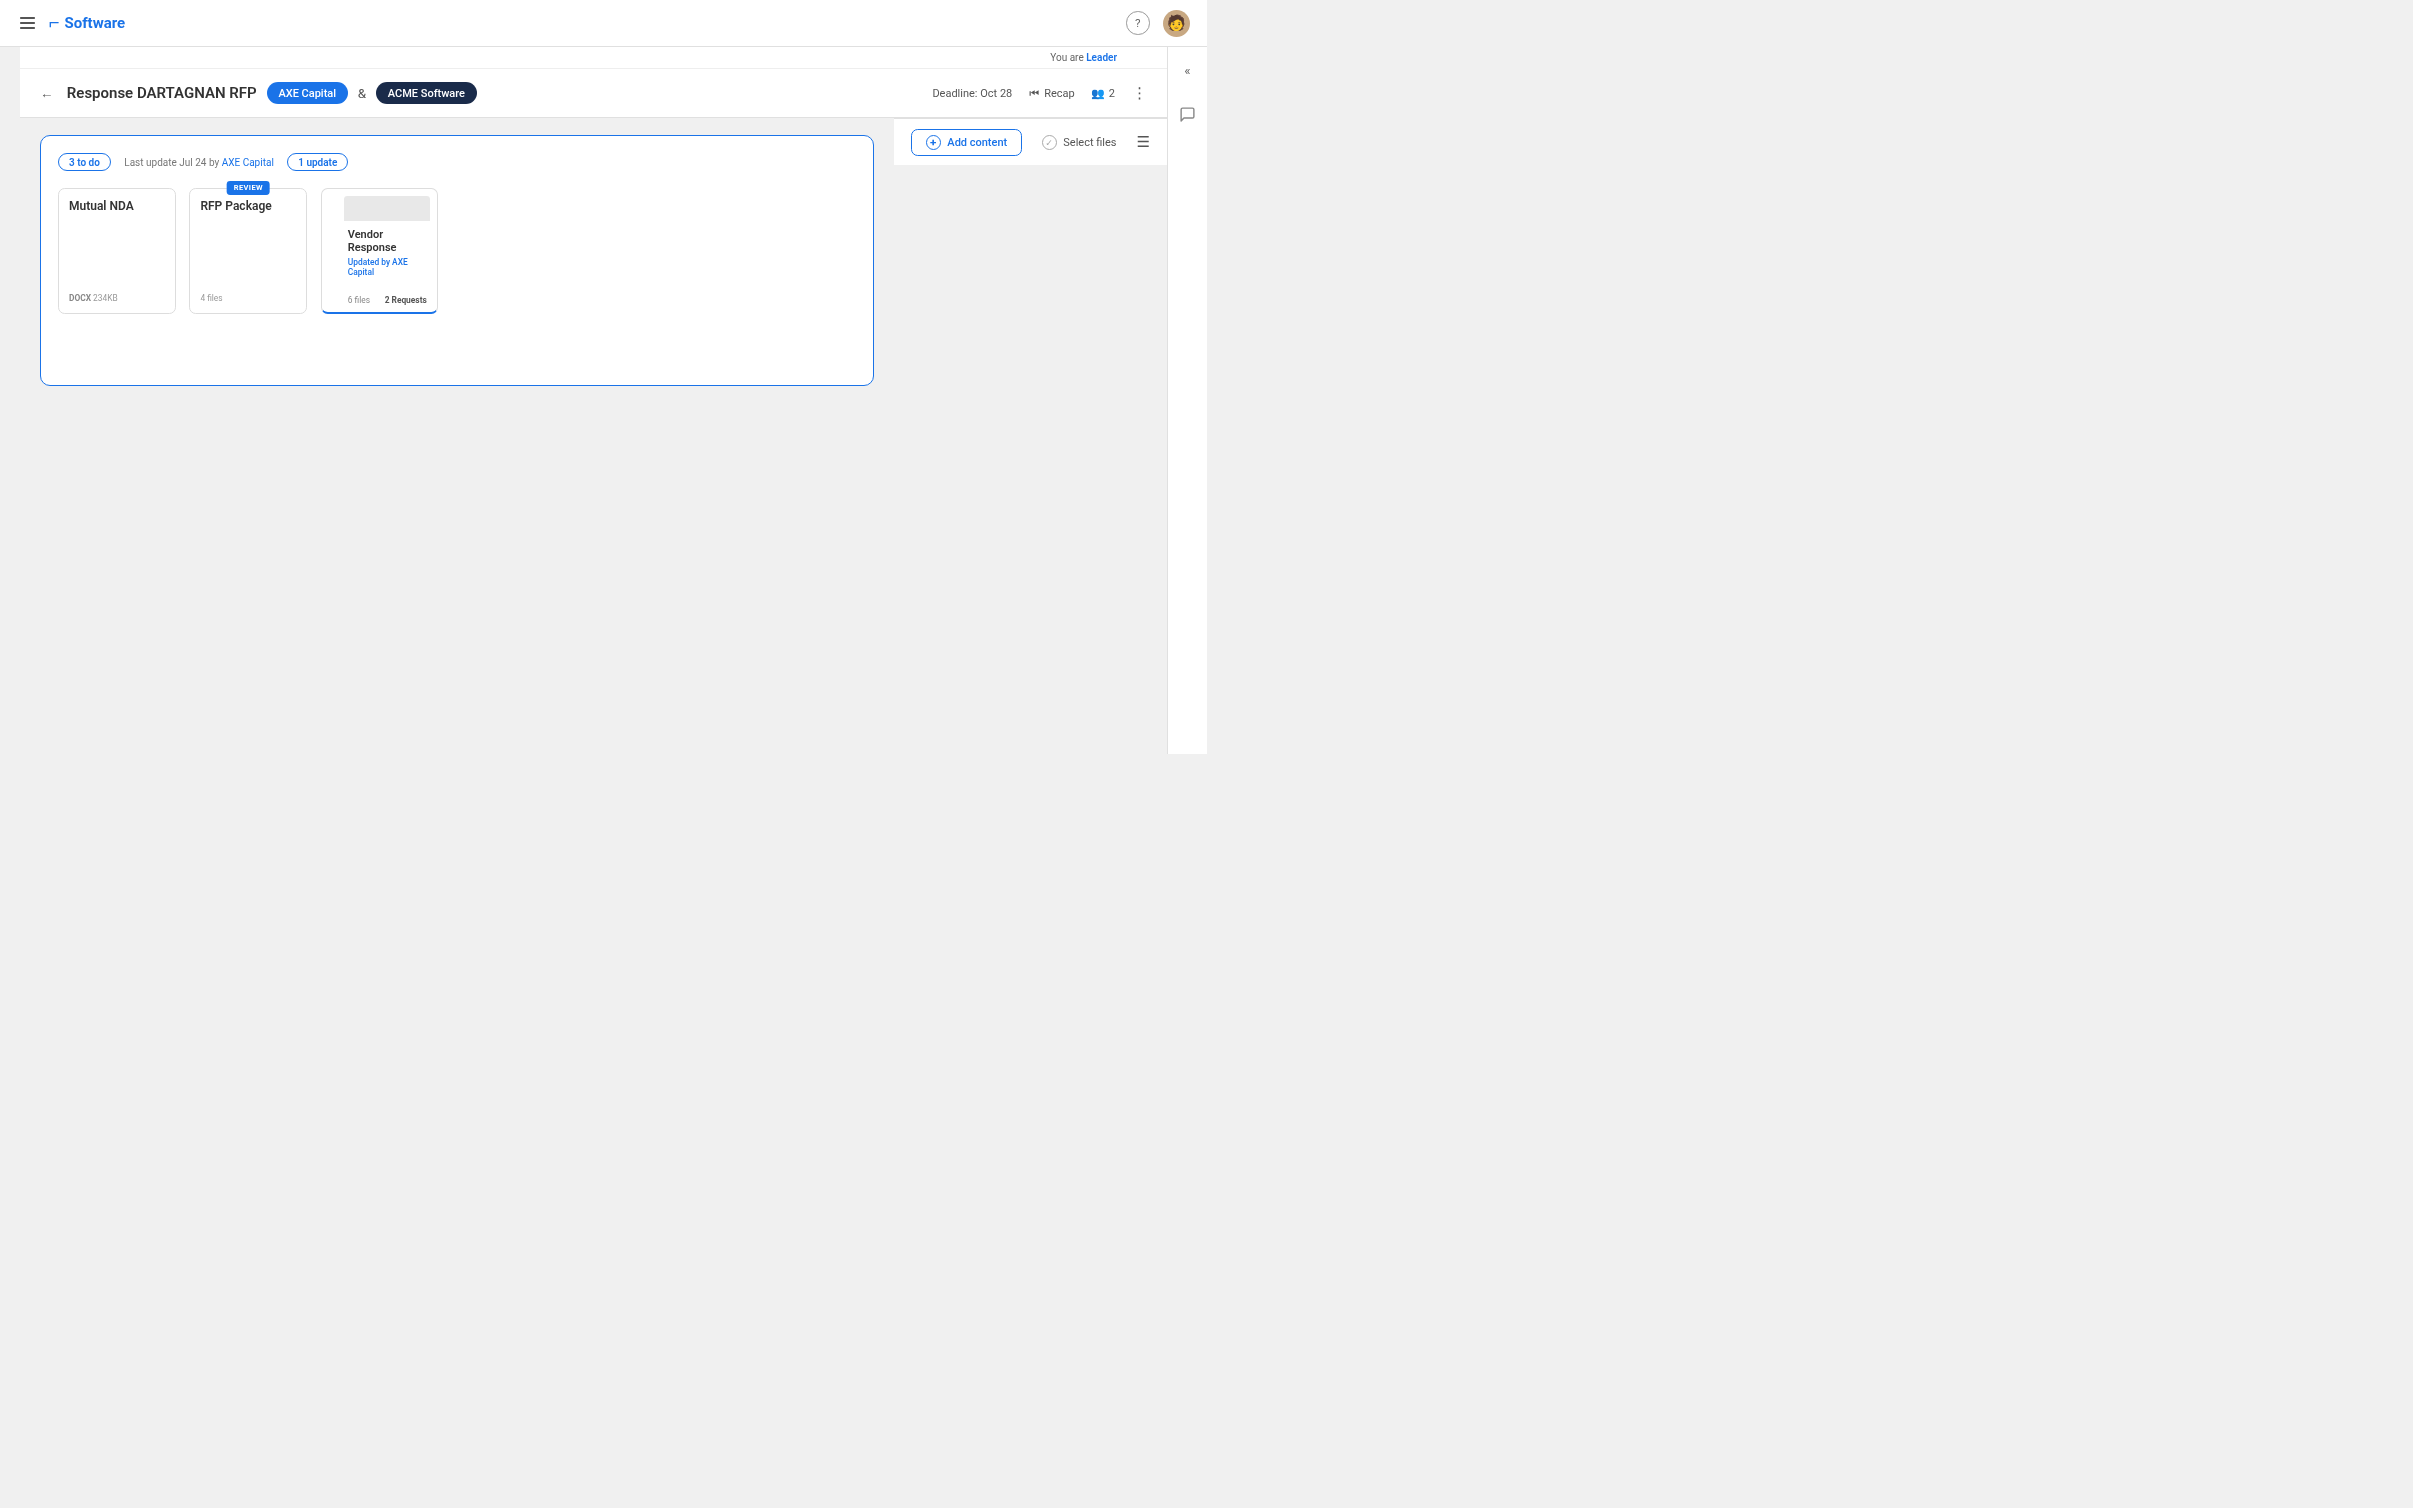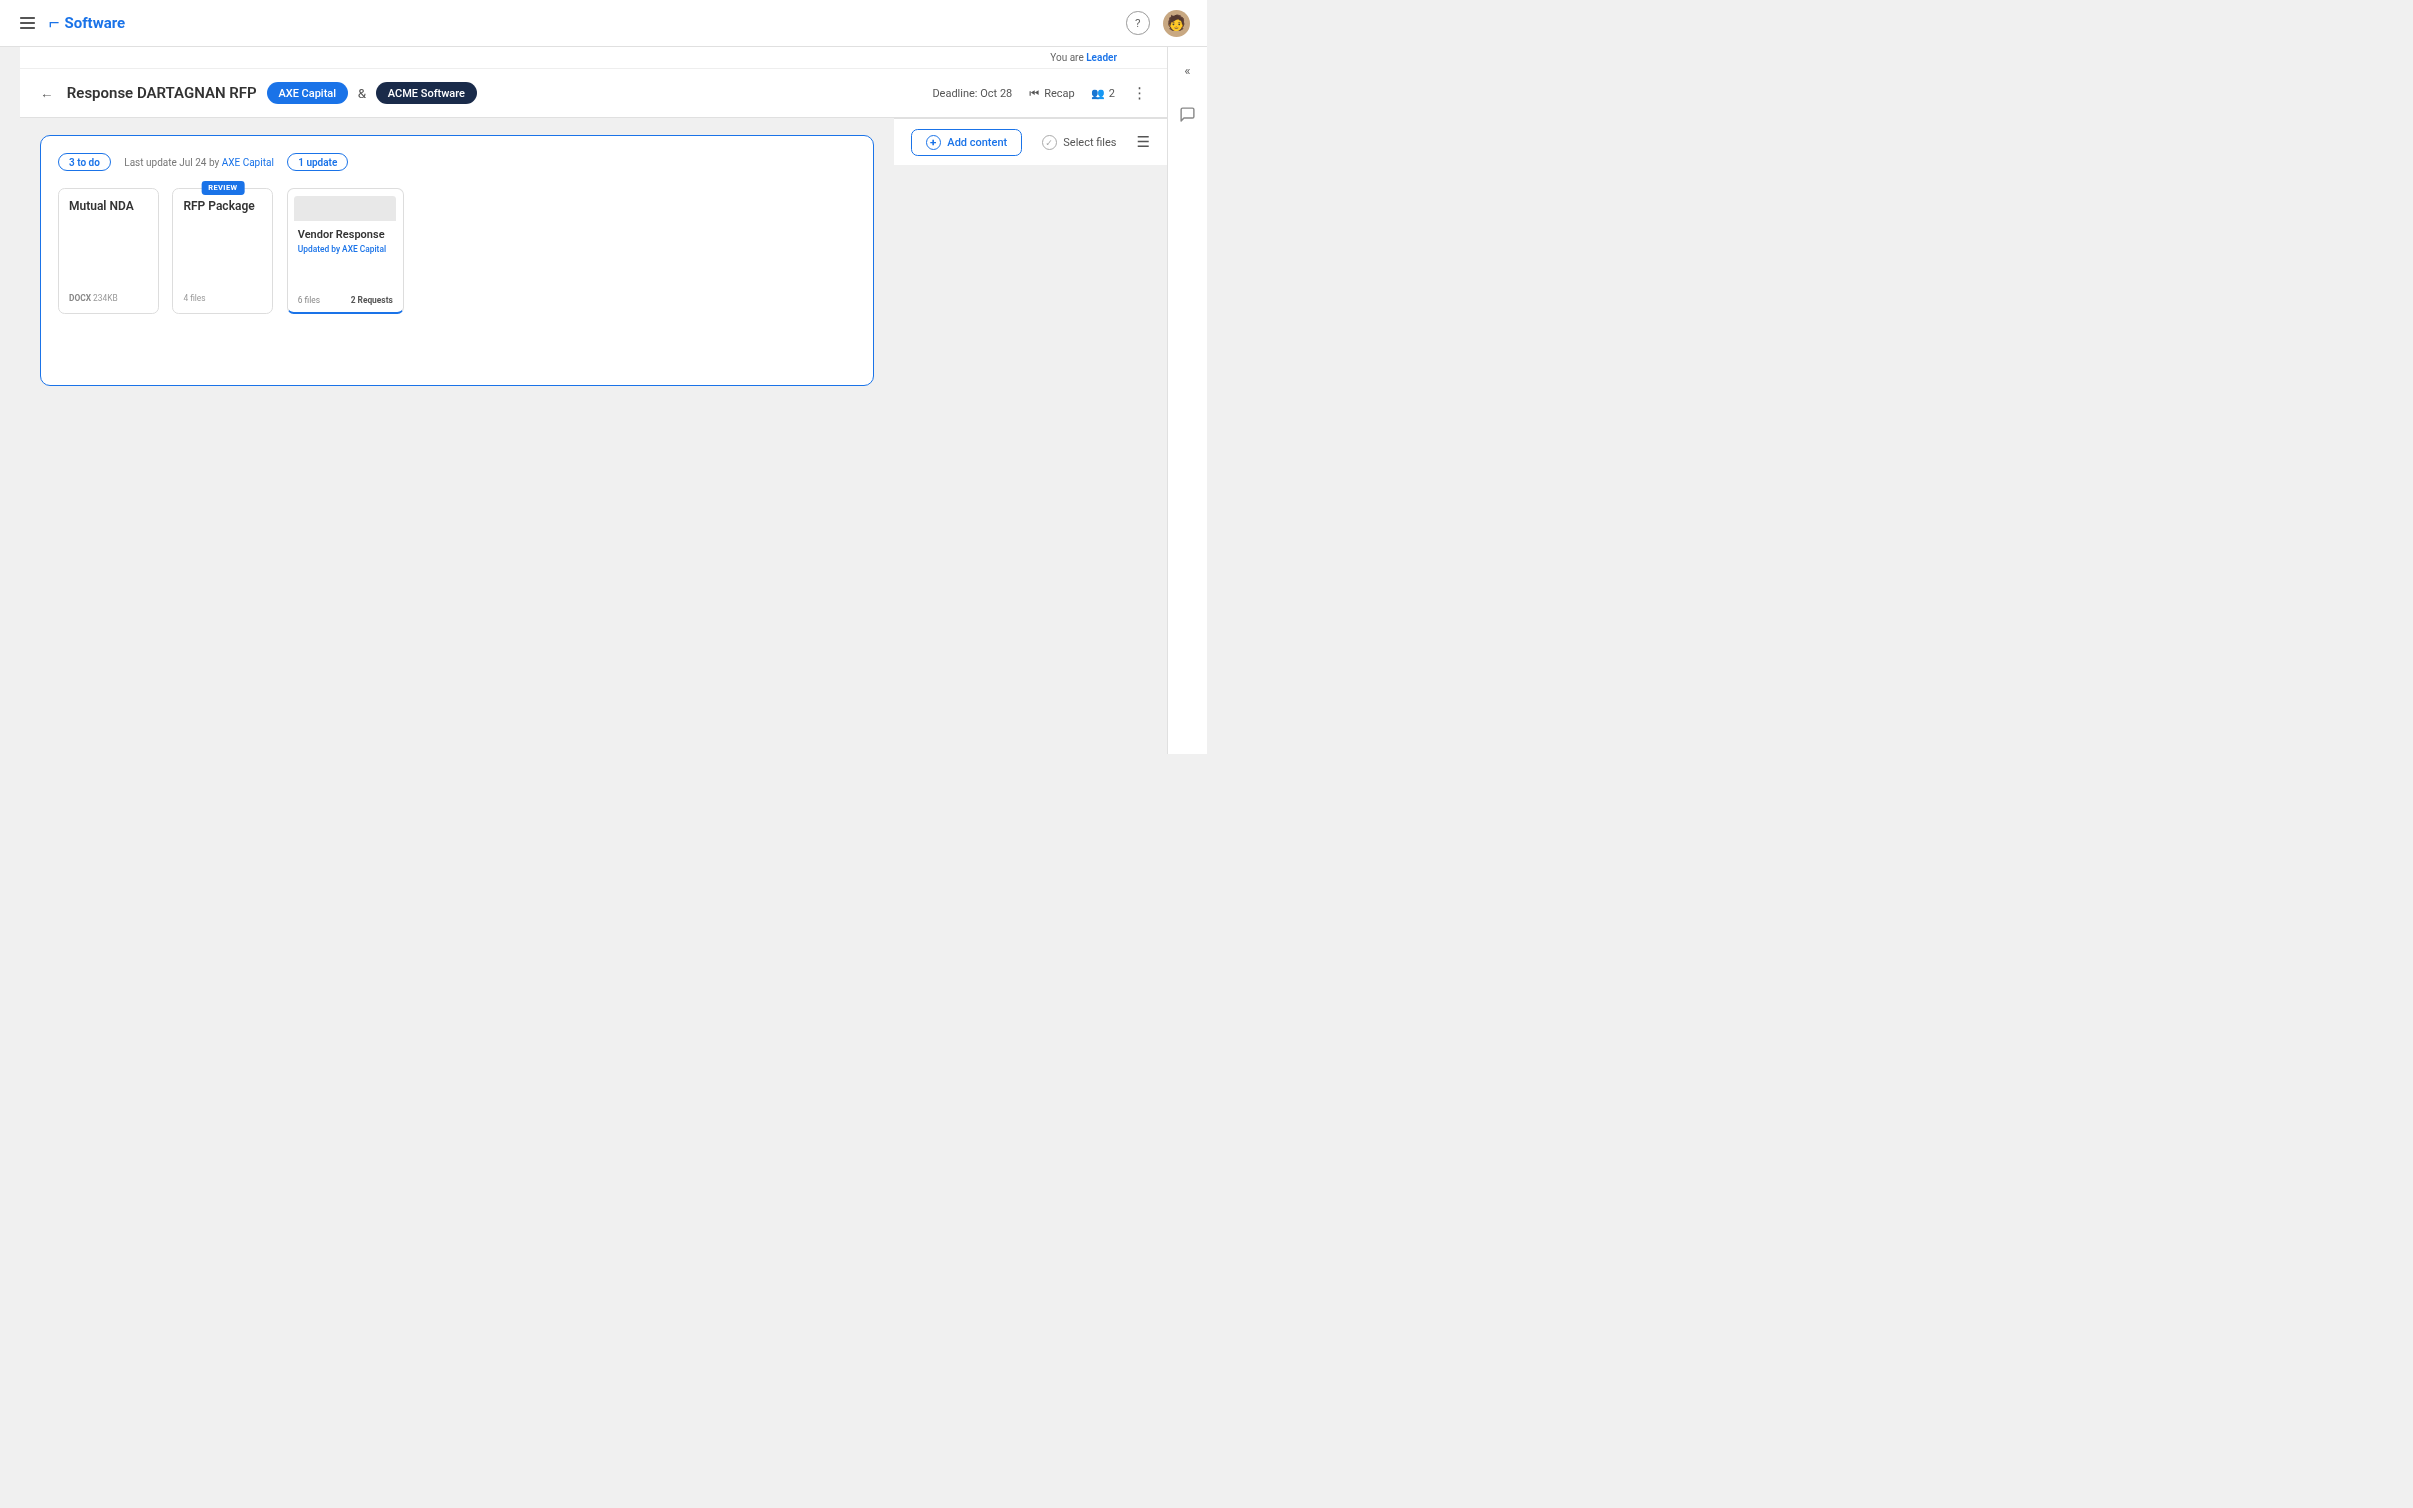"REVIEW" .file-card { width: 101px -> 118px }
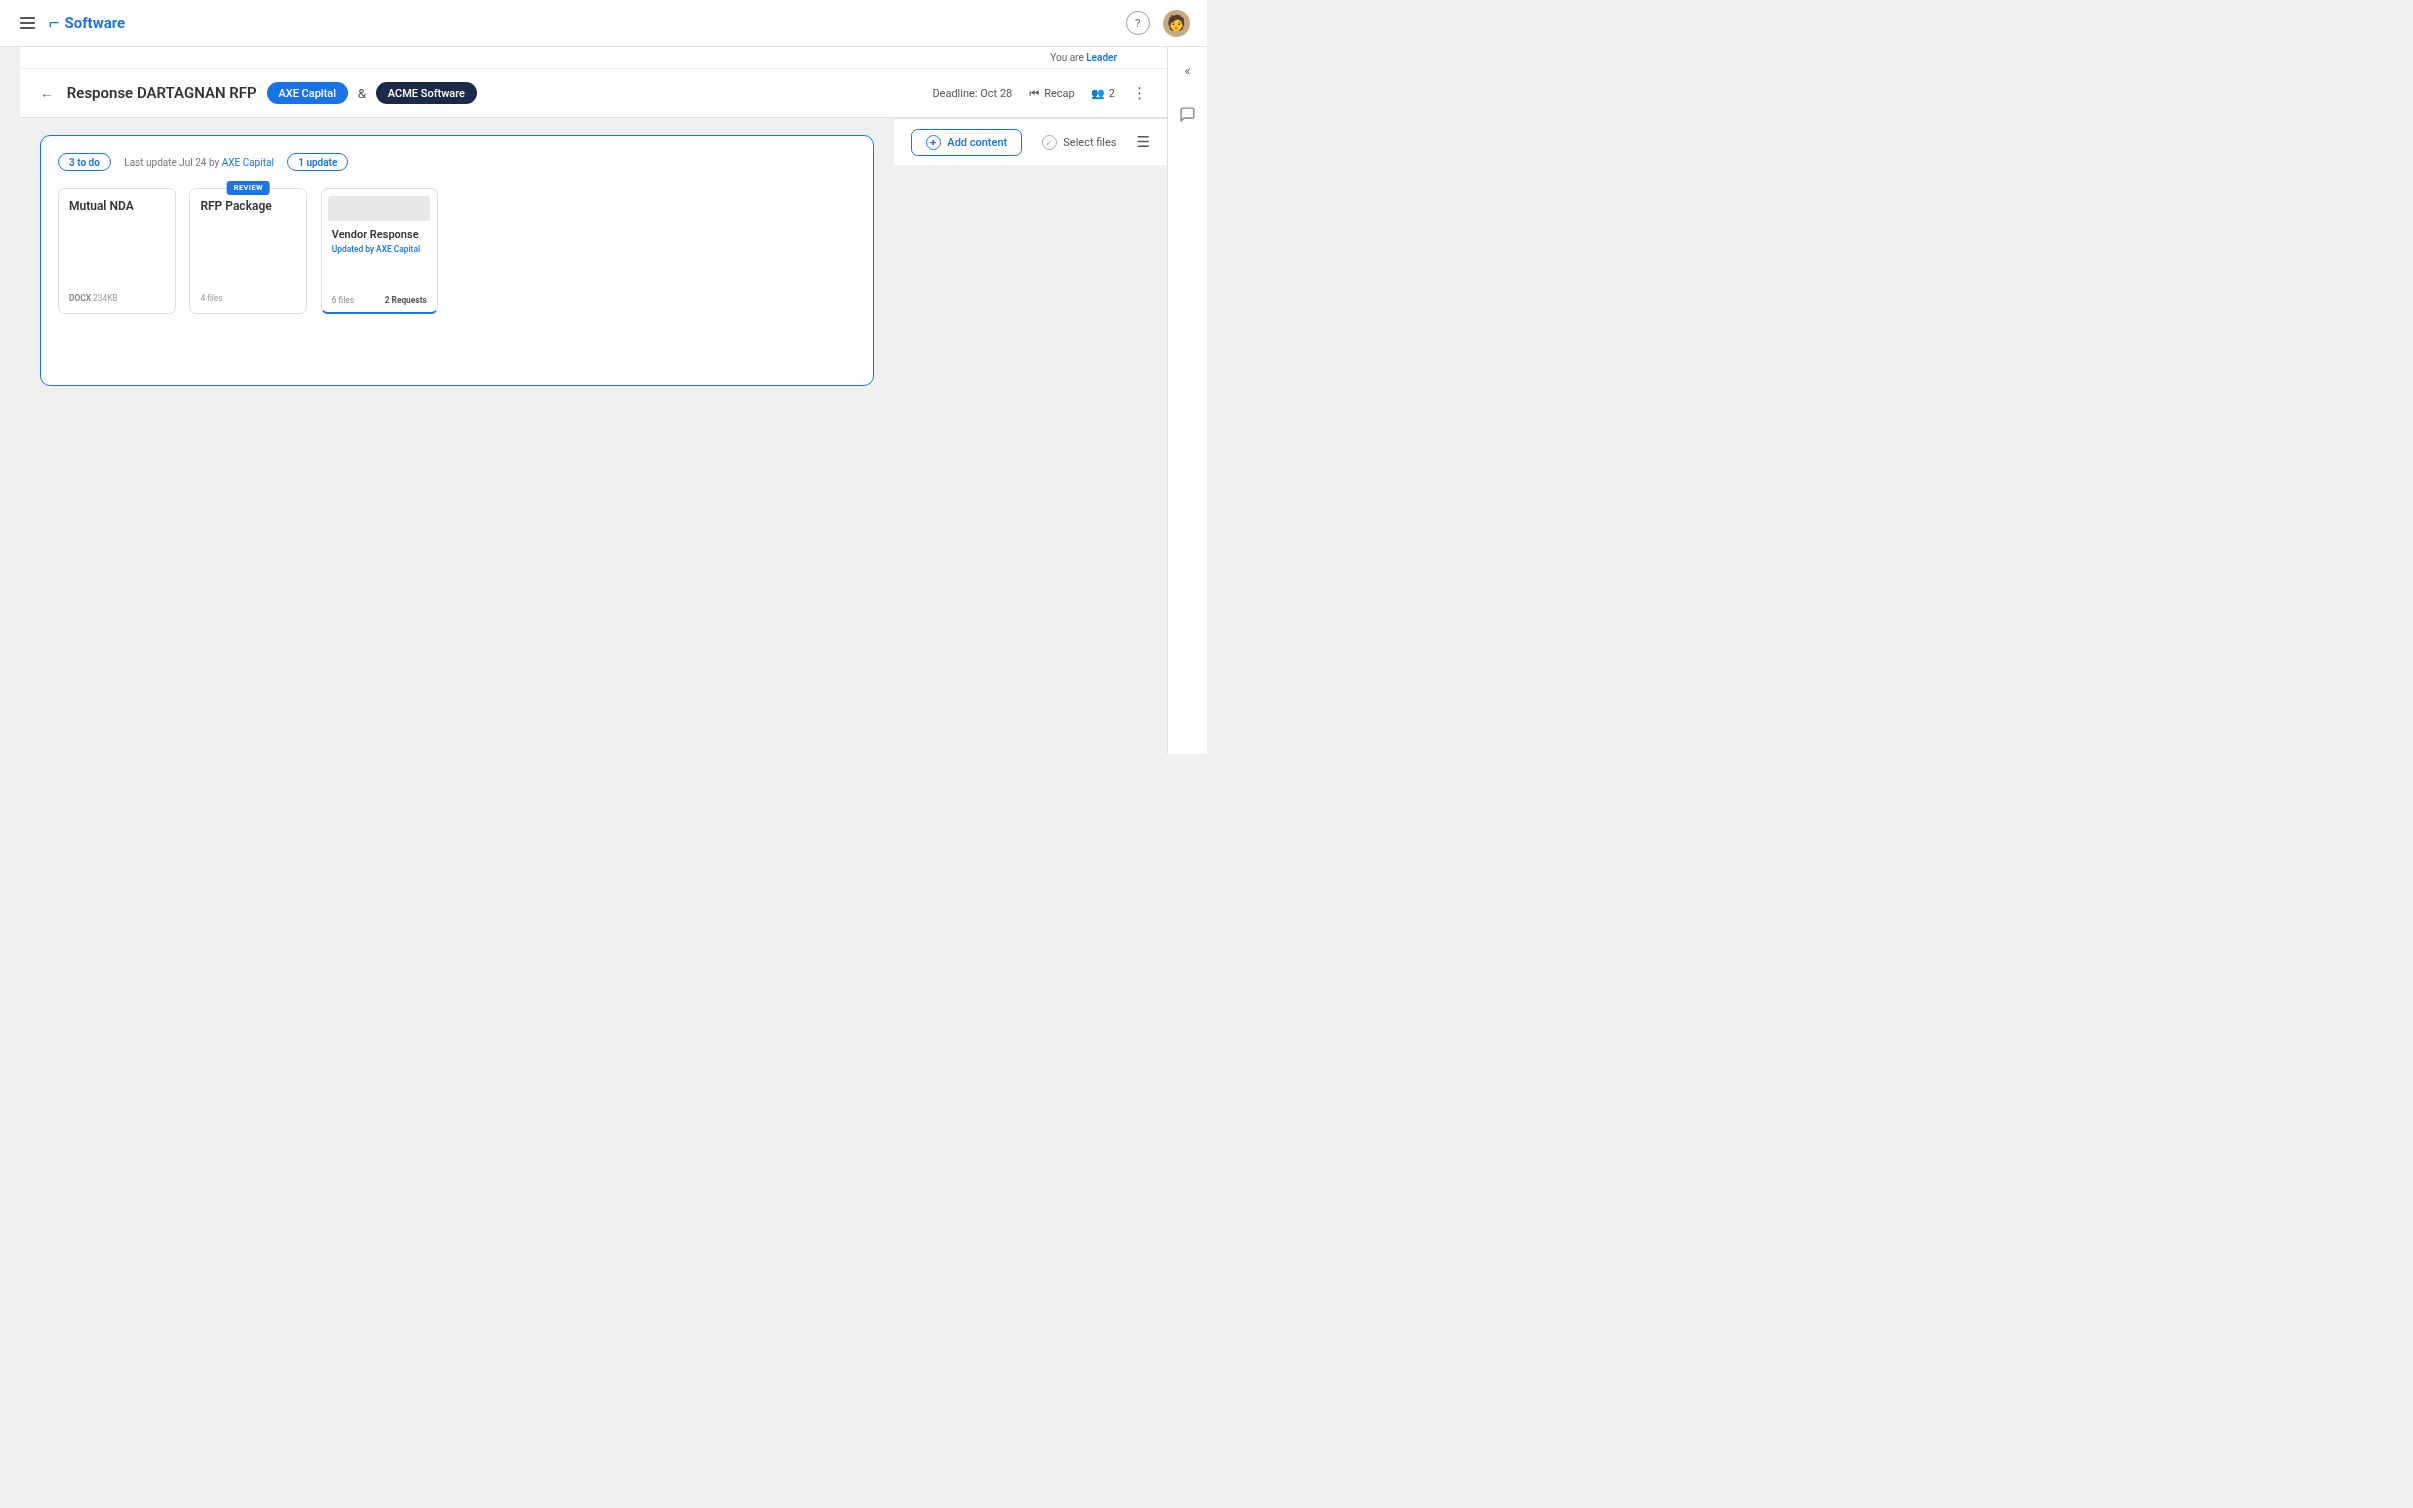"Vendor Response" .vendor-card { padding-left: none -> 16px }
